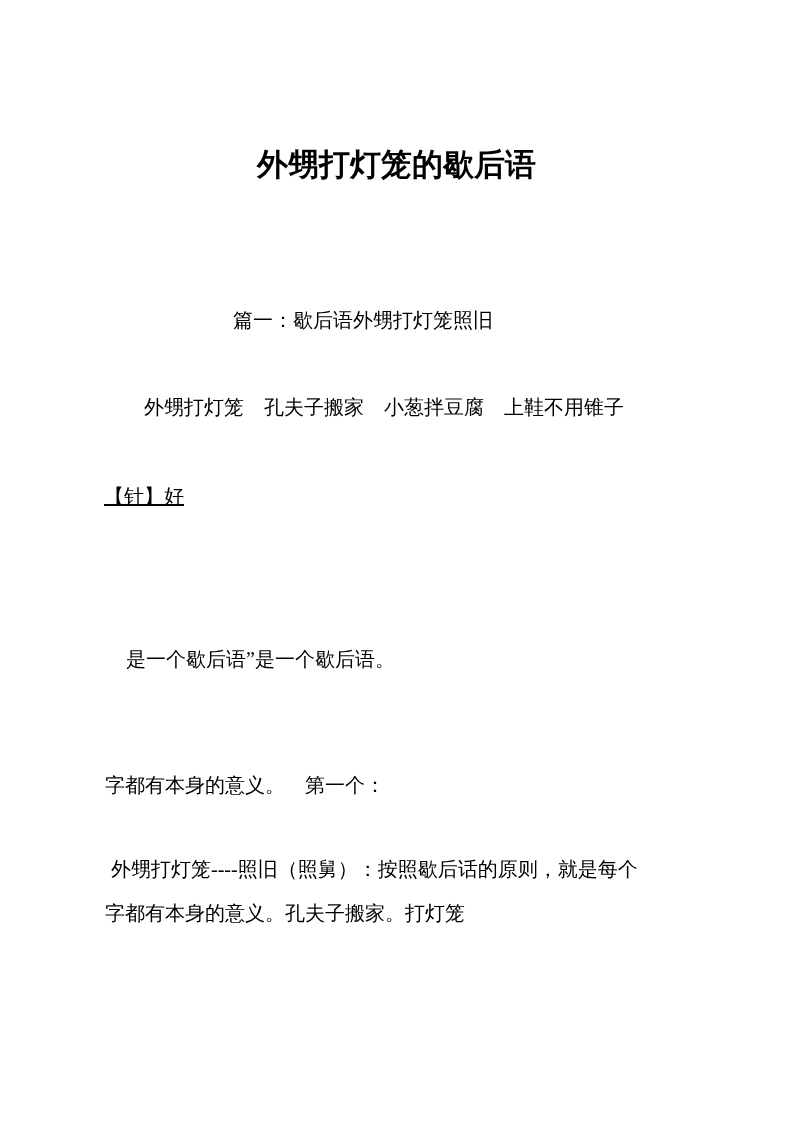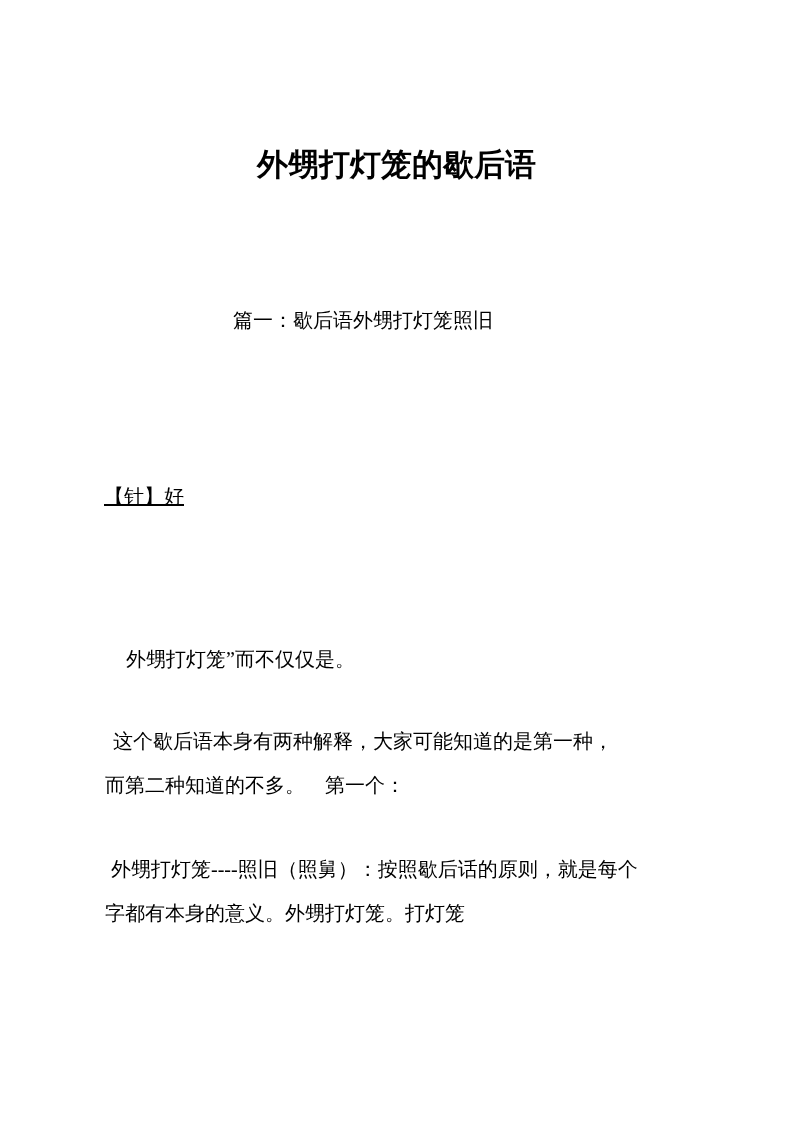"外甥打灯笼 孔夫子搬家 小葱拌豆腐 上鞋不用锥子" div.line { html: none -> <div>外甥打灯笼 孔夫子搬家 小葱拌豆腐 上鞋不用锥子</div> }
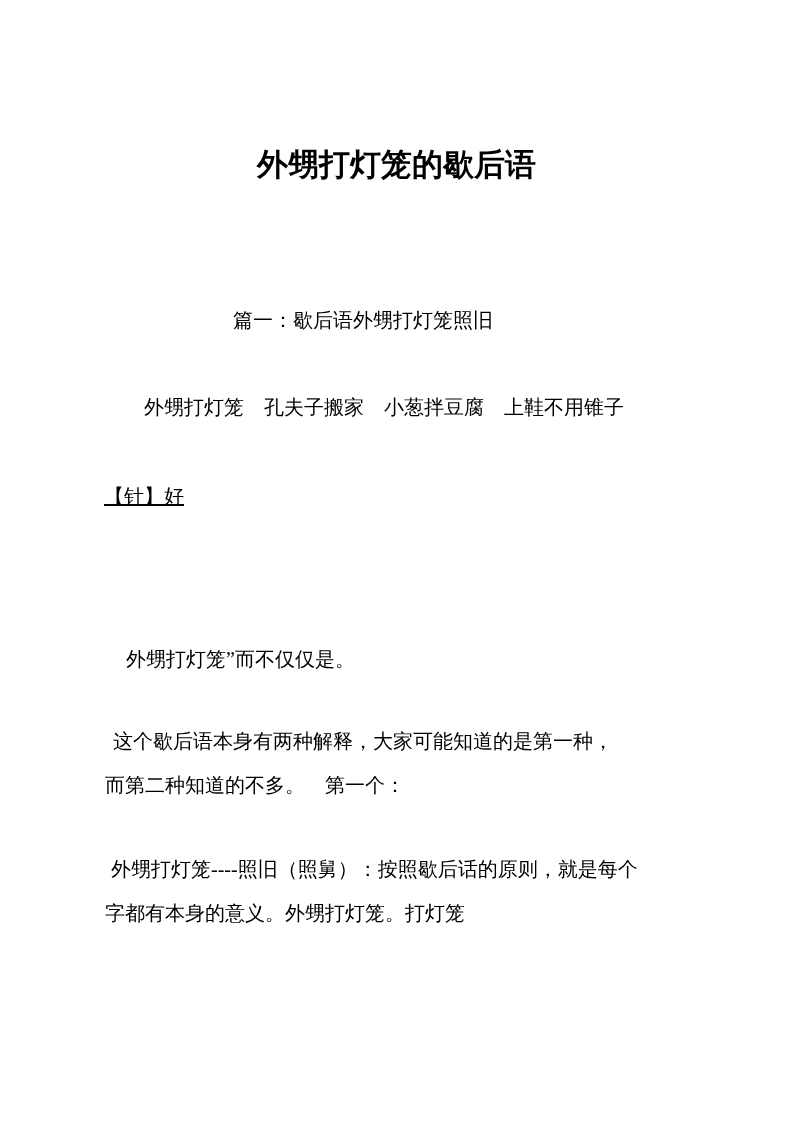"外甥打灯笼”而不仅仅是。" div.line { text: 外甥打灯笼”而不仅仅是 -> 是一个歇后语”是一个歇后语 }
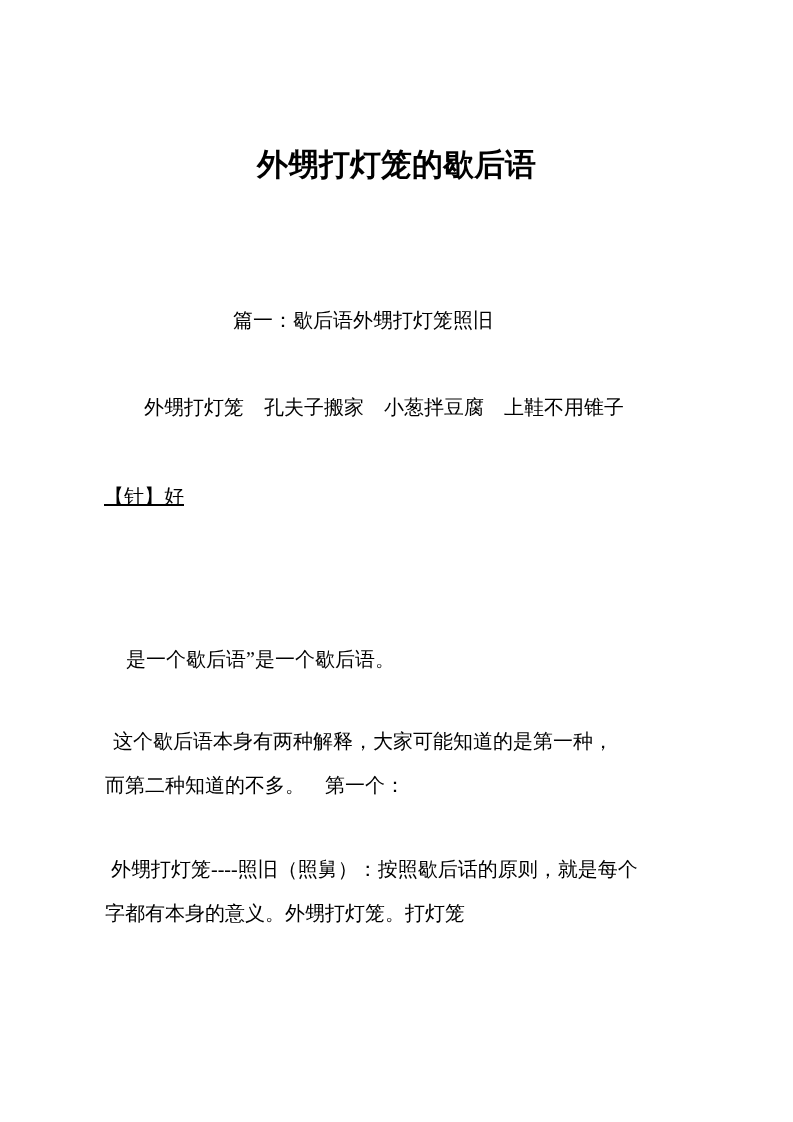"这个歇后语本身有两种解释，大家可能知道的是第一种，" div.line { html: <div>这个歇后语本身有两种解释，大家可能知道的是第一种，</div> -> none }
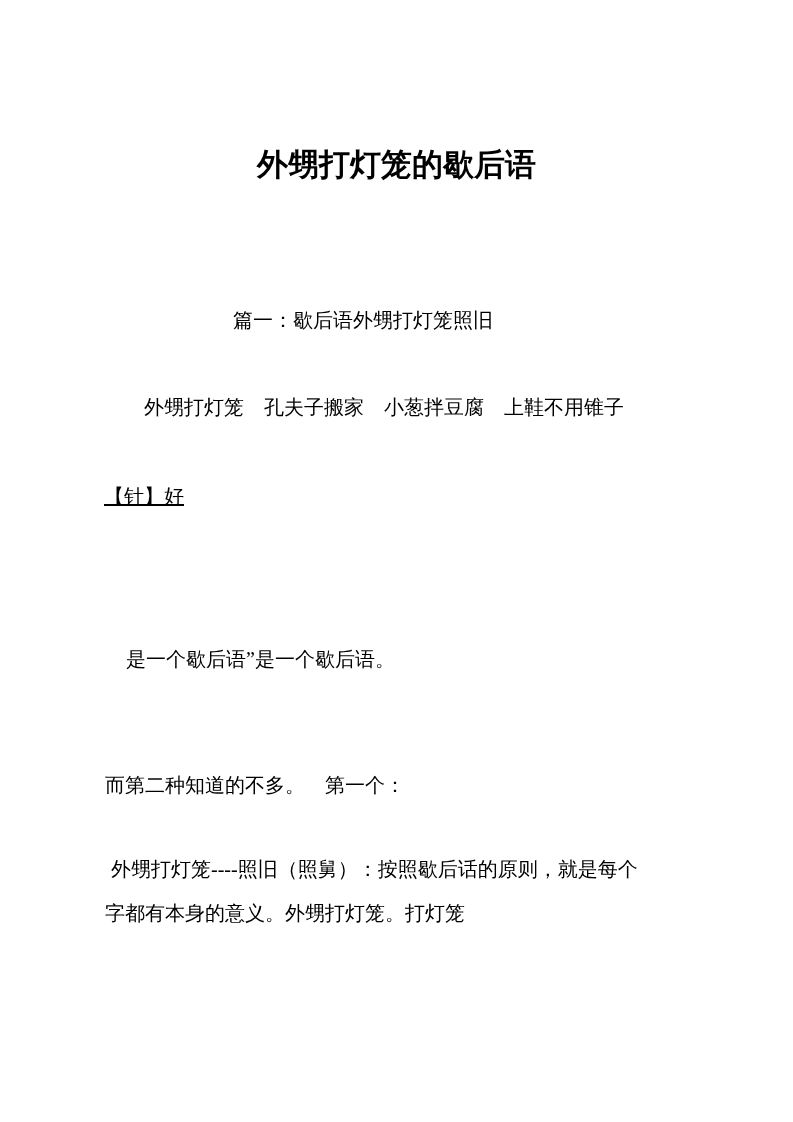"而第二种知道的不多。 第一个：" div.line { text: 而第二种知道的不多 -> 字都有本身的意义 }
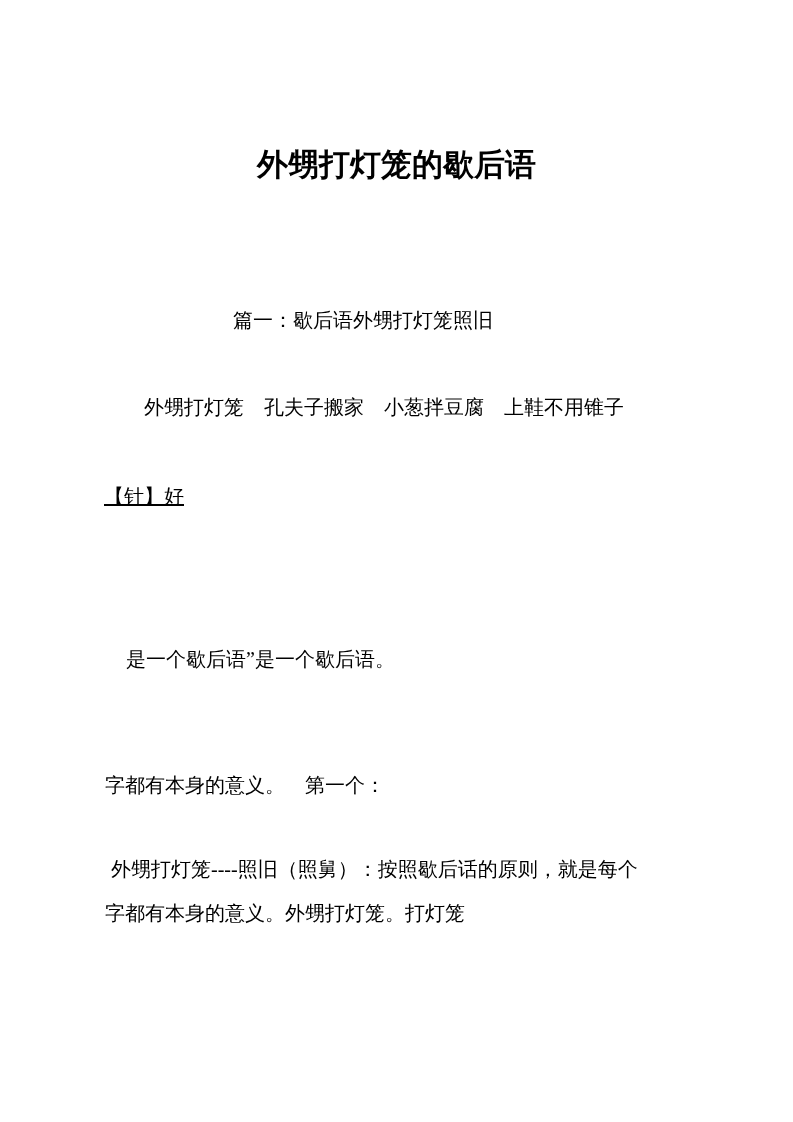"字都有本身的意义。外甥打灯笼。打灯笼" div.line { text: 外甥打灯笼 -> 孔夫子搬家 }
